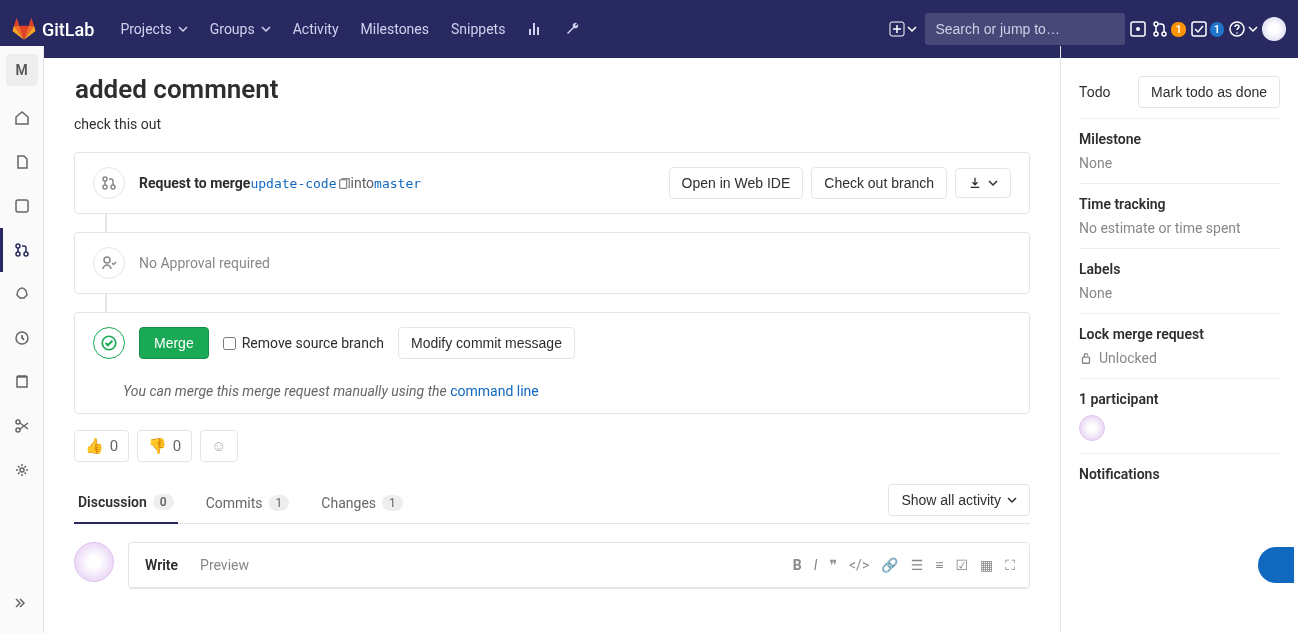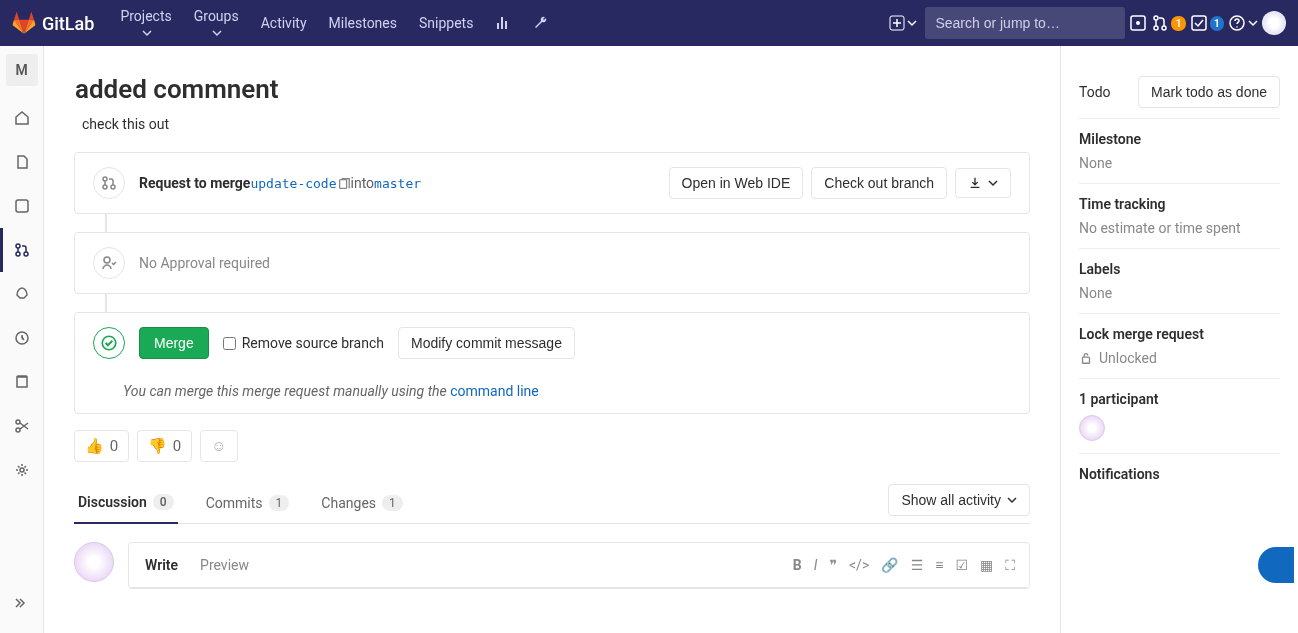"GitLab" .navbar { height: 46px -> 58px }
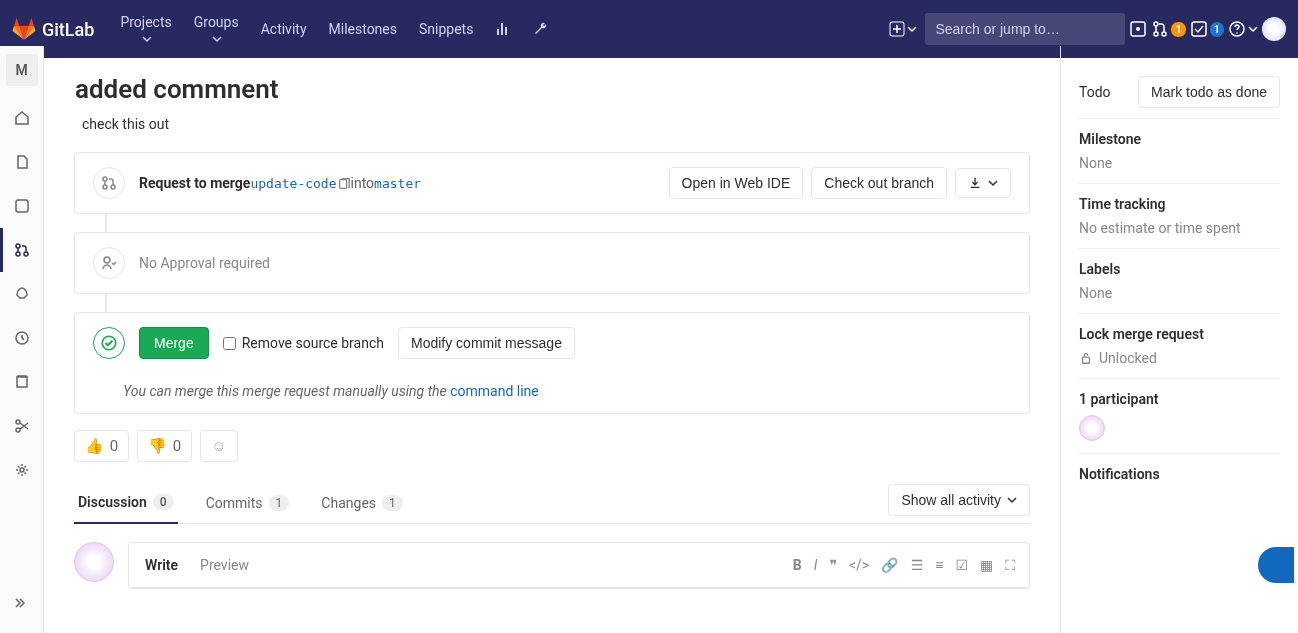"Projects" .nav-item { flex-direction: column -> none }
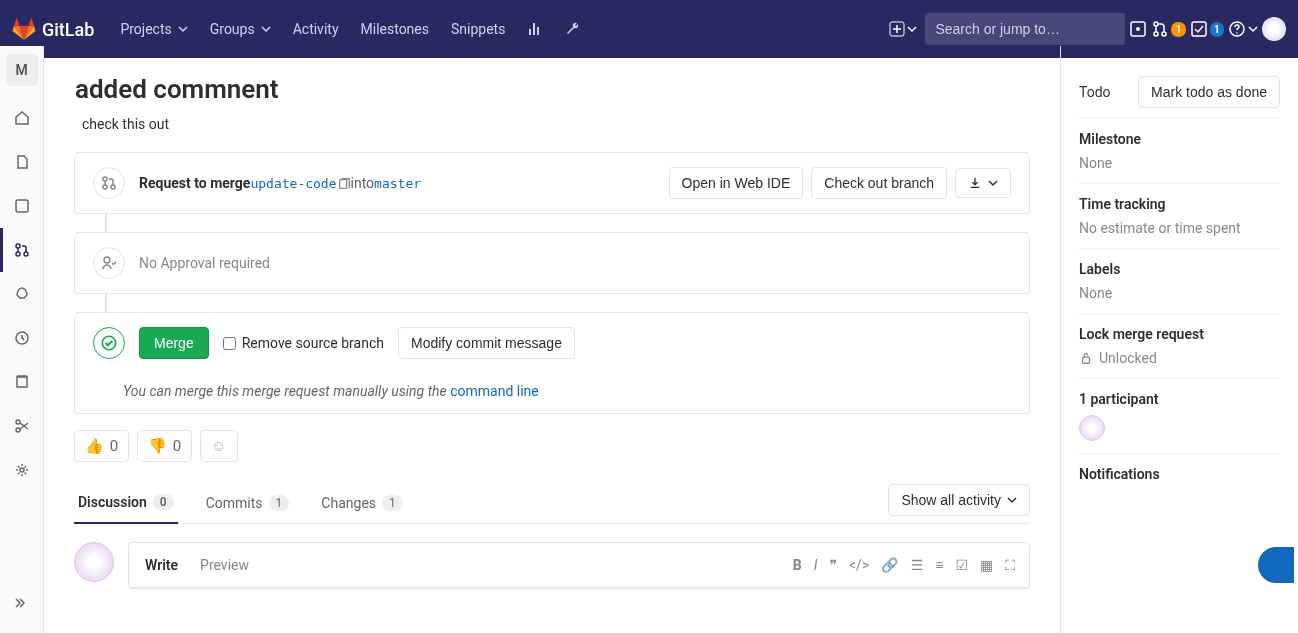"check this out" .mr-desc { margin-left: 8px -> none }
